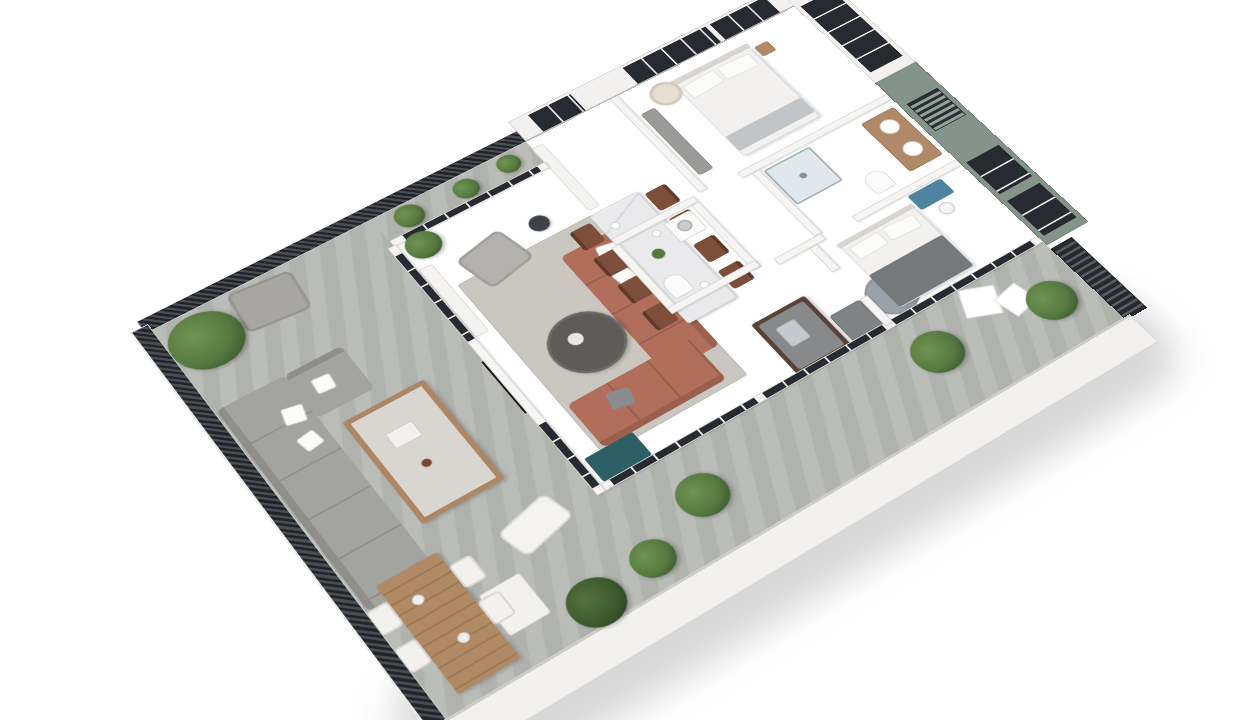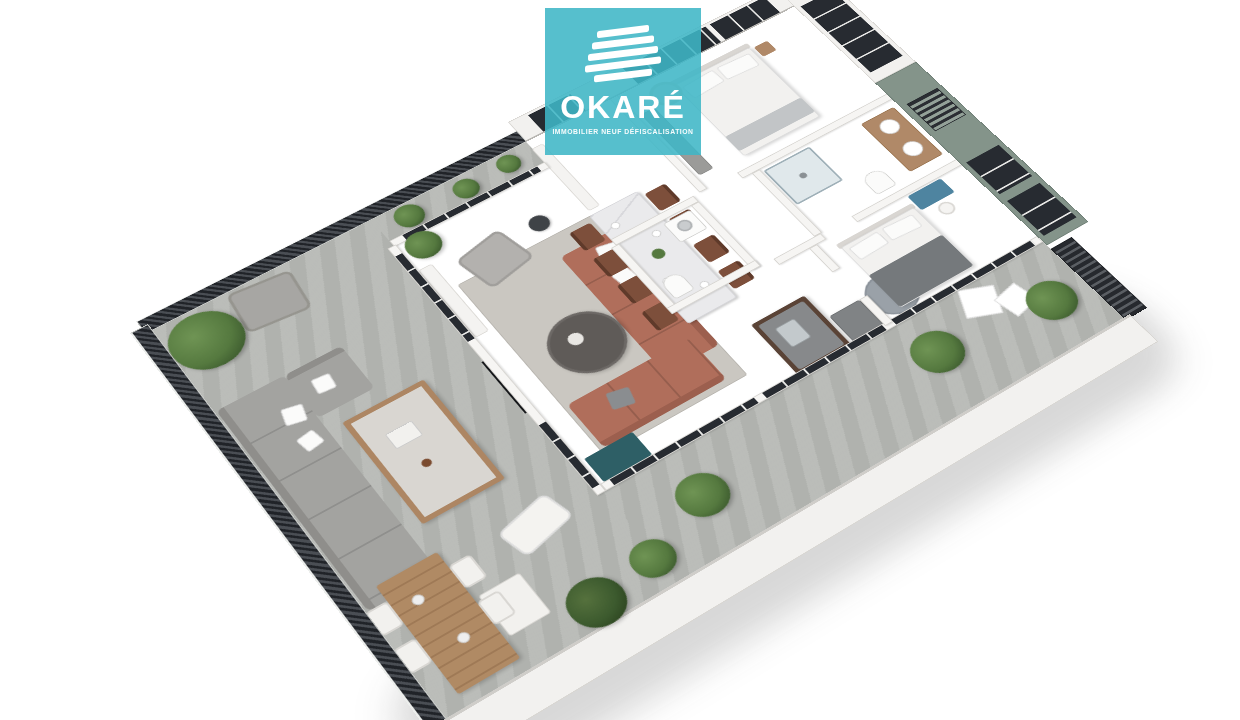"OKARÉ" div.logo { html: <div> <div> <i></i> <i></i> <i></i> <i></i> <i></i> </div> <div>OKARÉ</div> <div>IMMOBILIER NEUF DÉFISCALISATION</div> </div> -> none }
